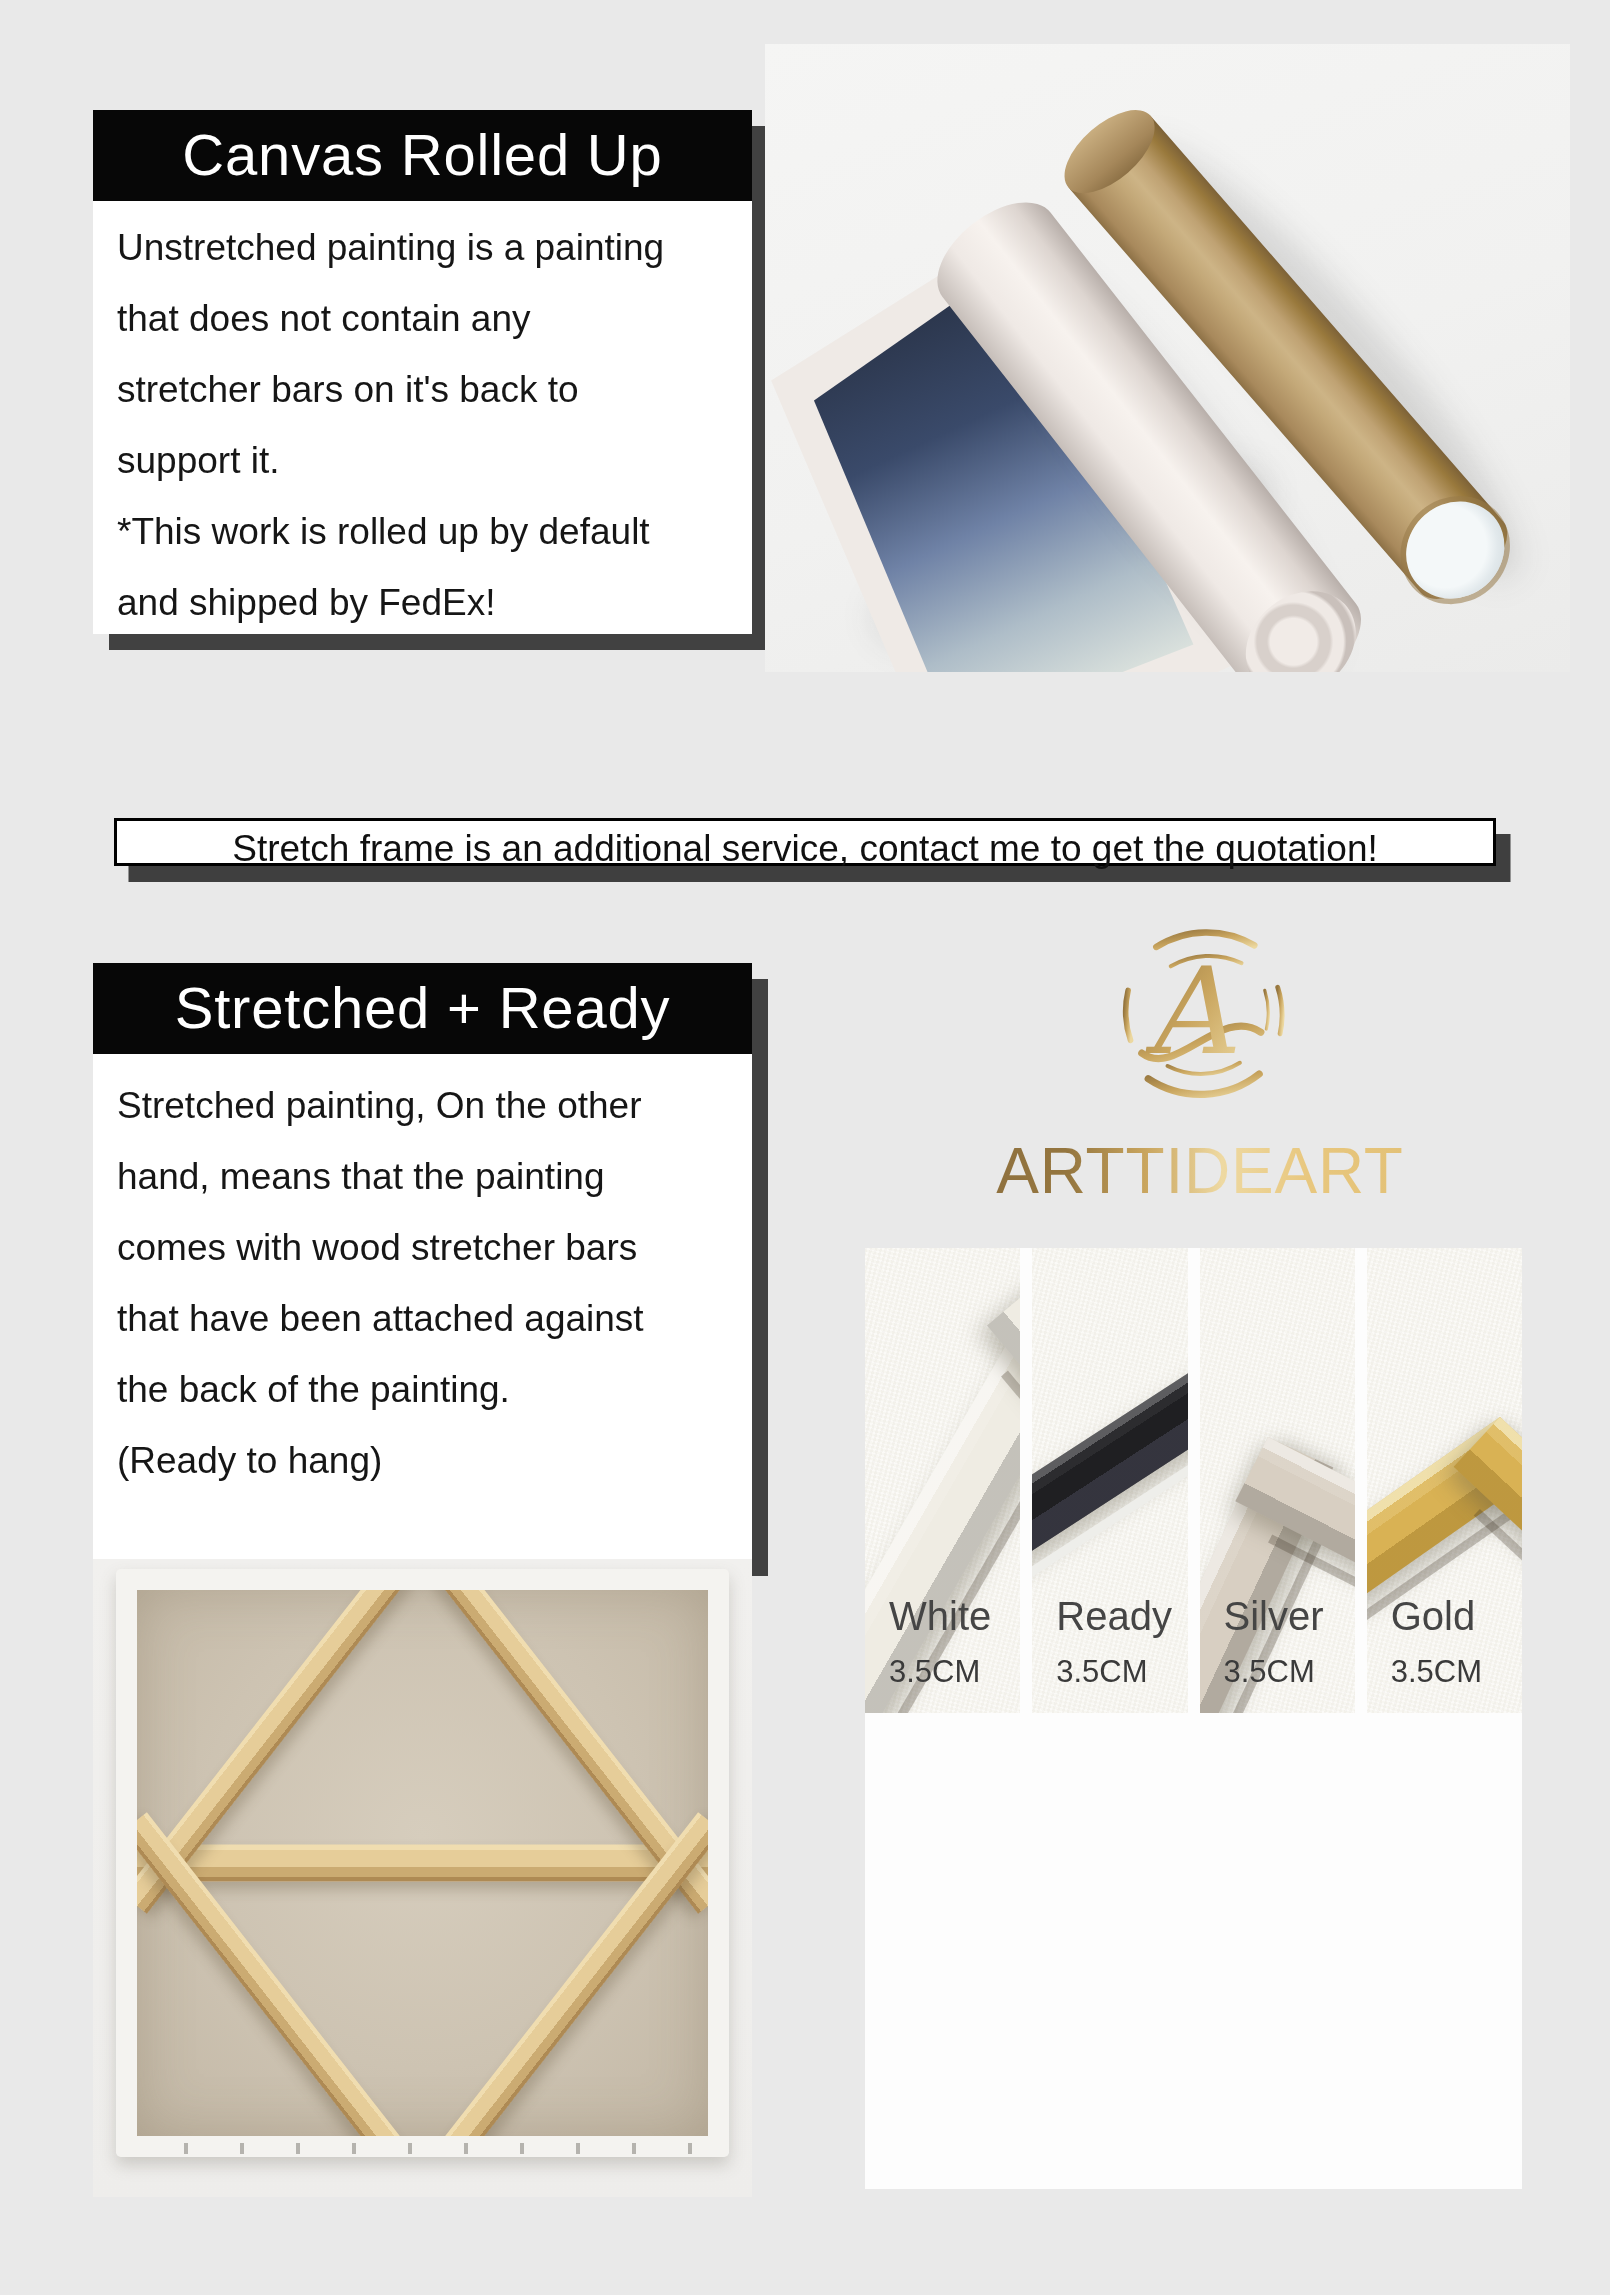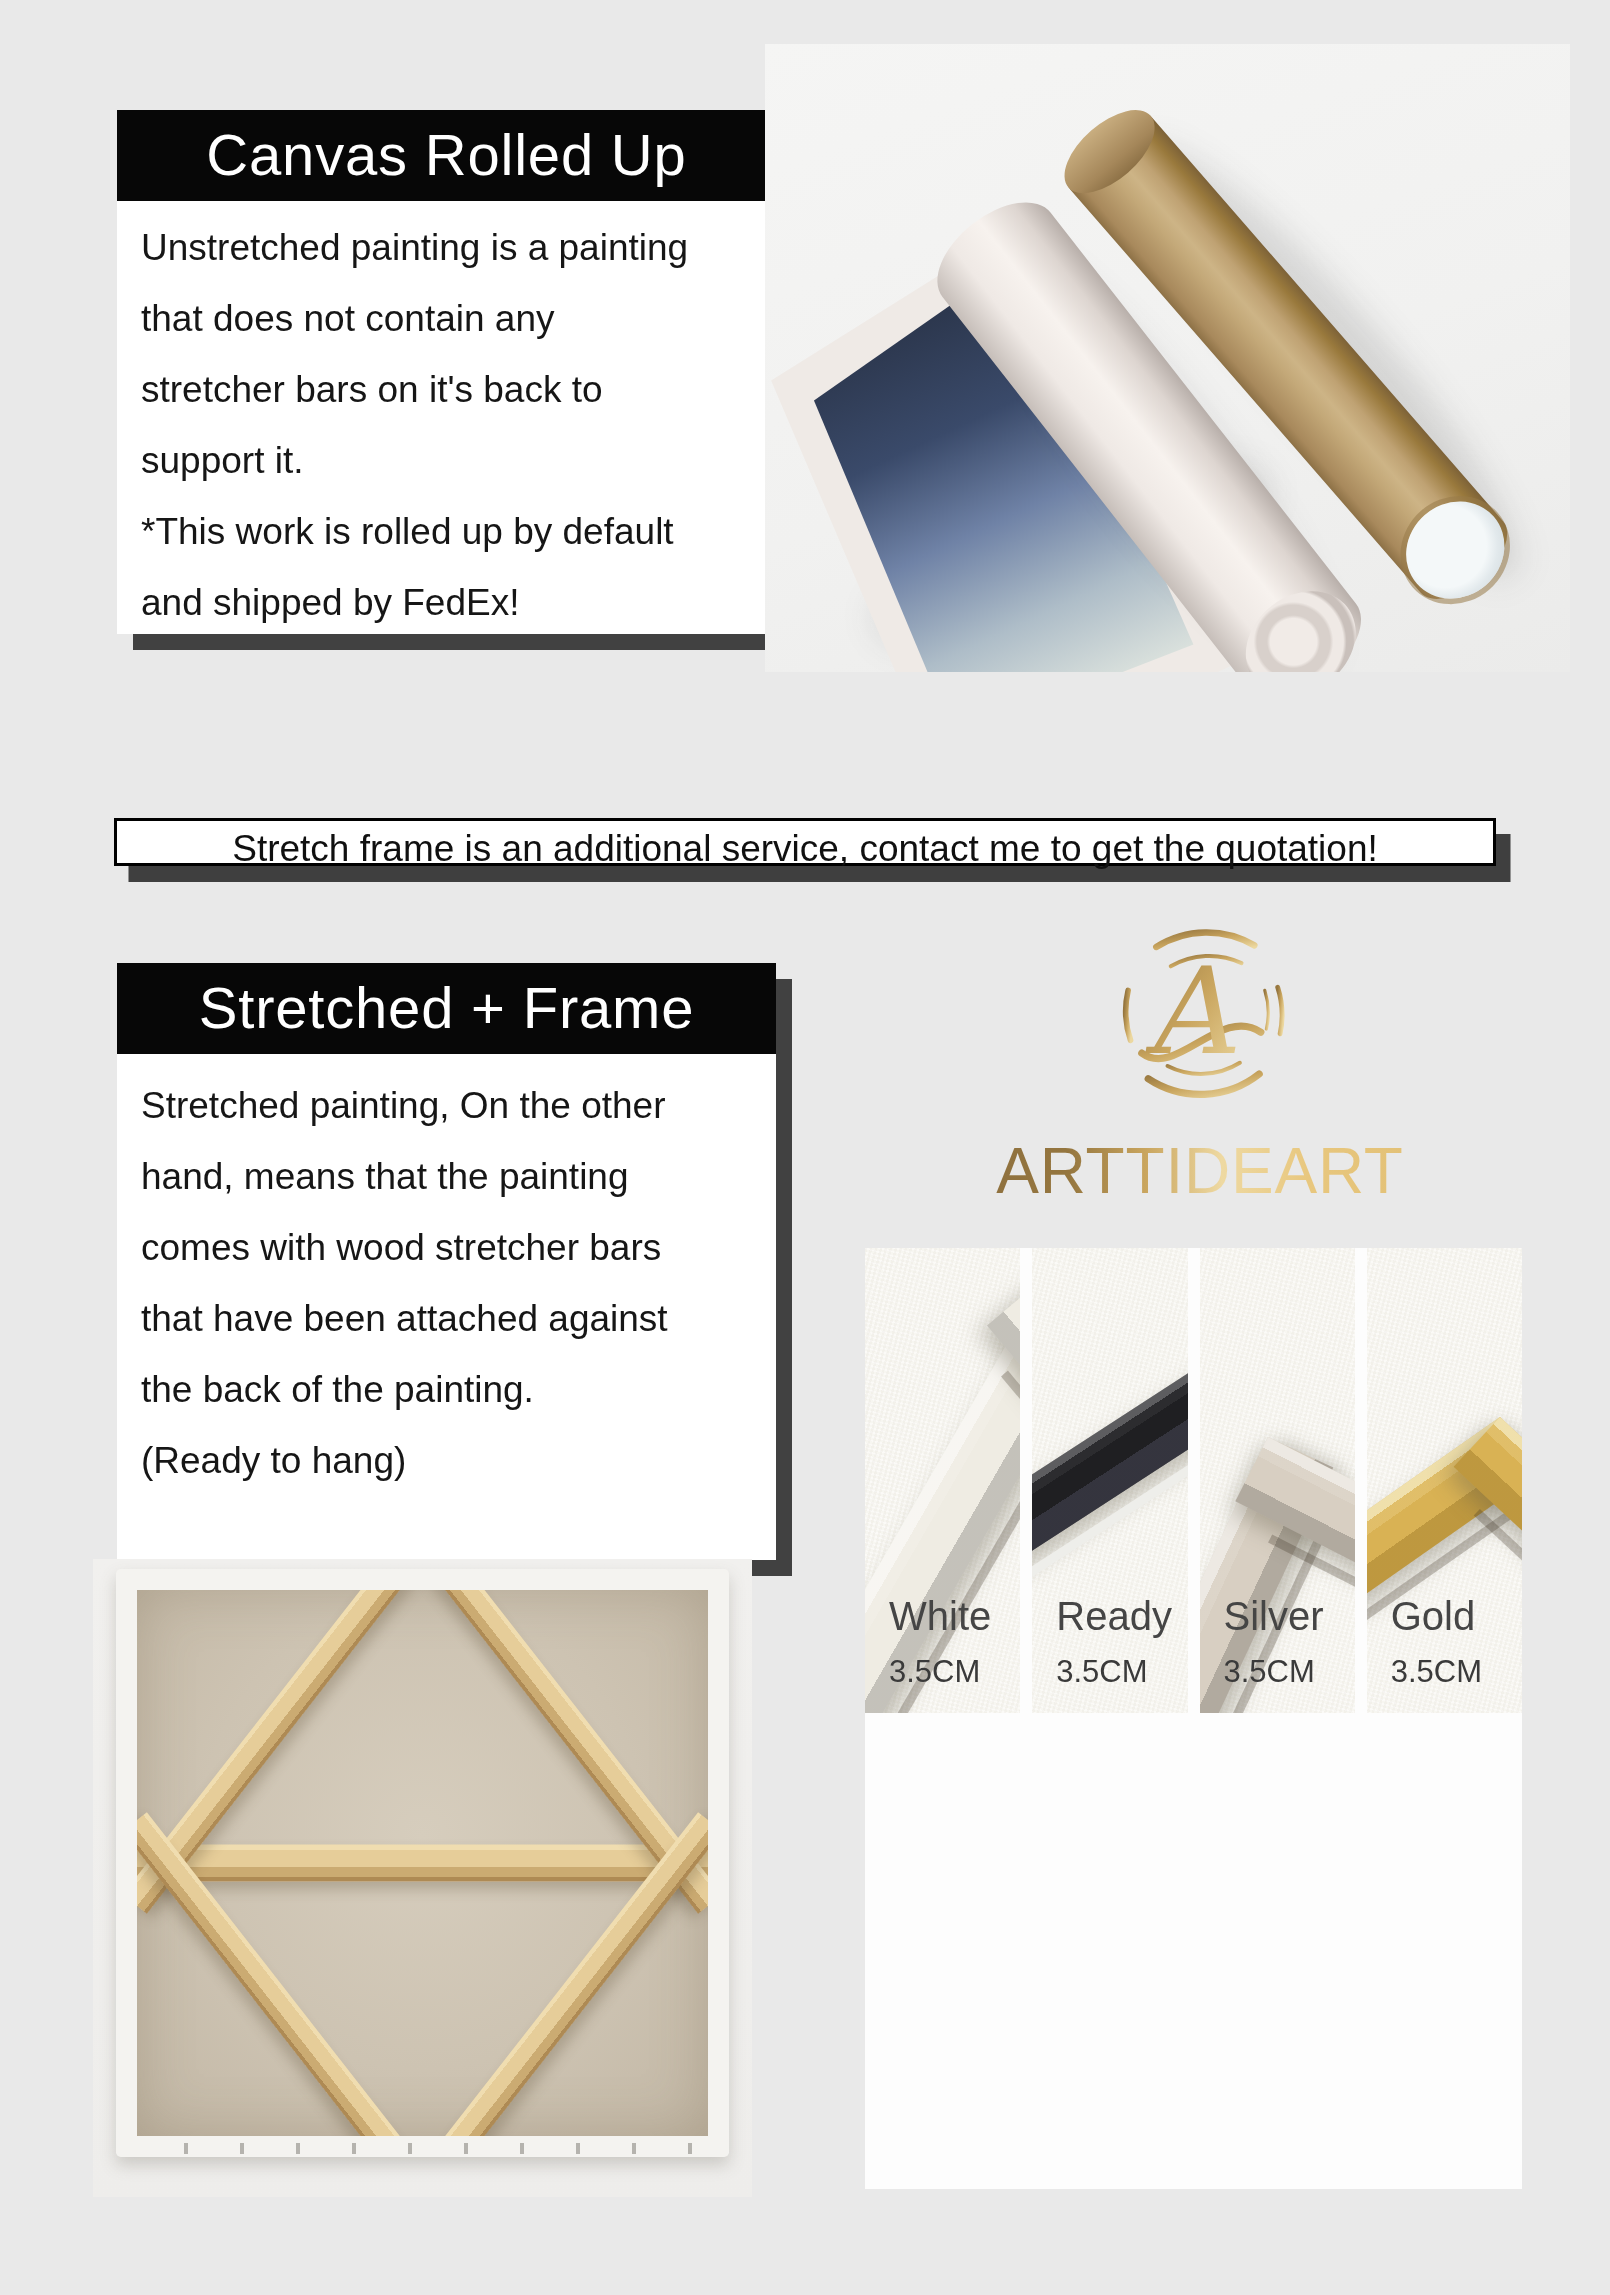"Canvas Rolled Up" .card { margin-left: 24px -> none }
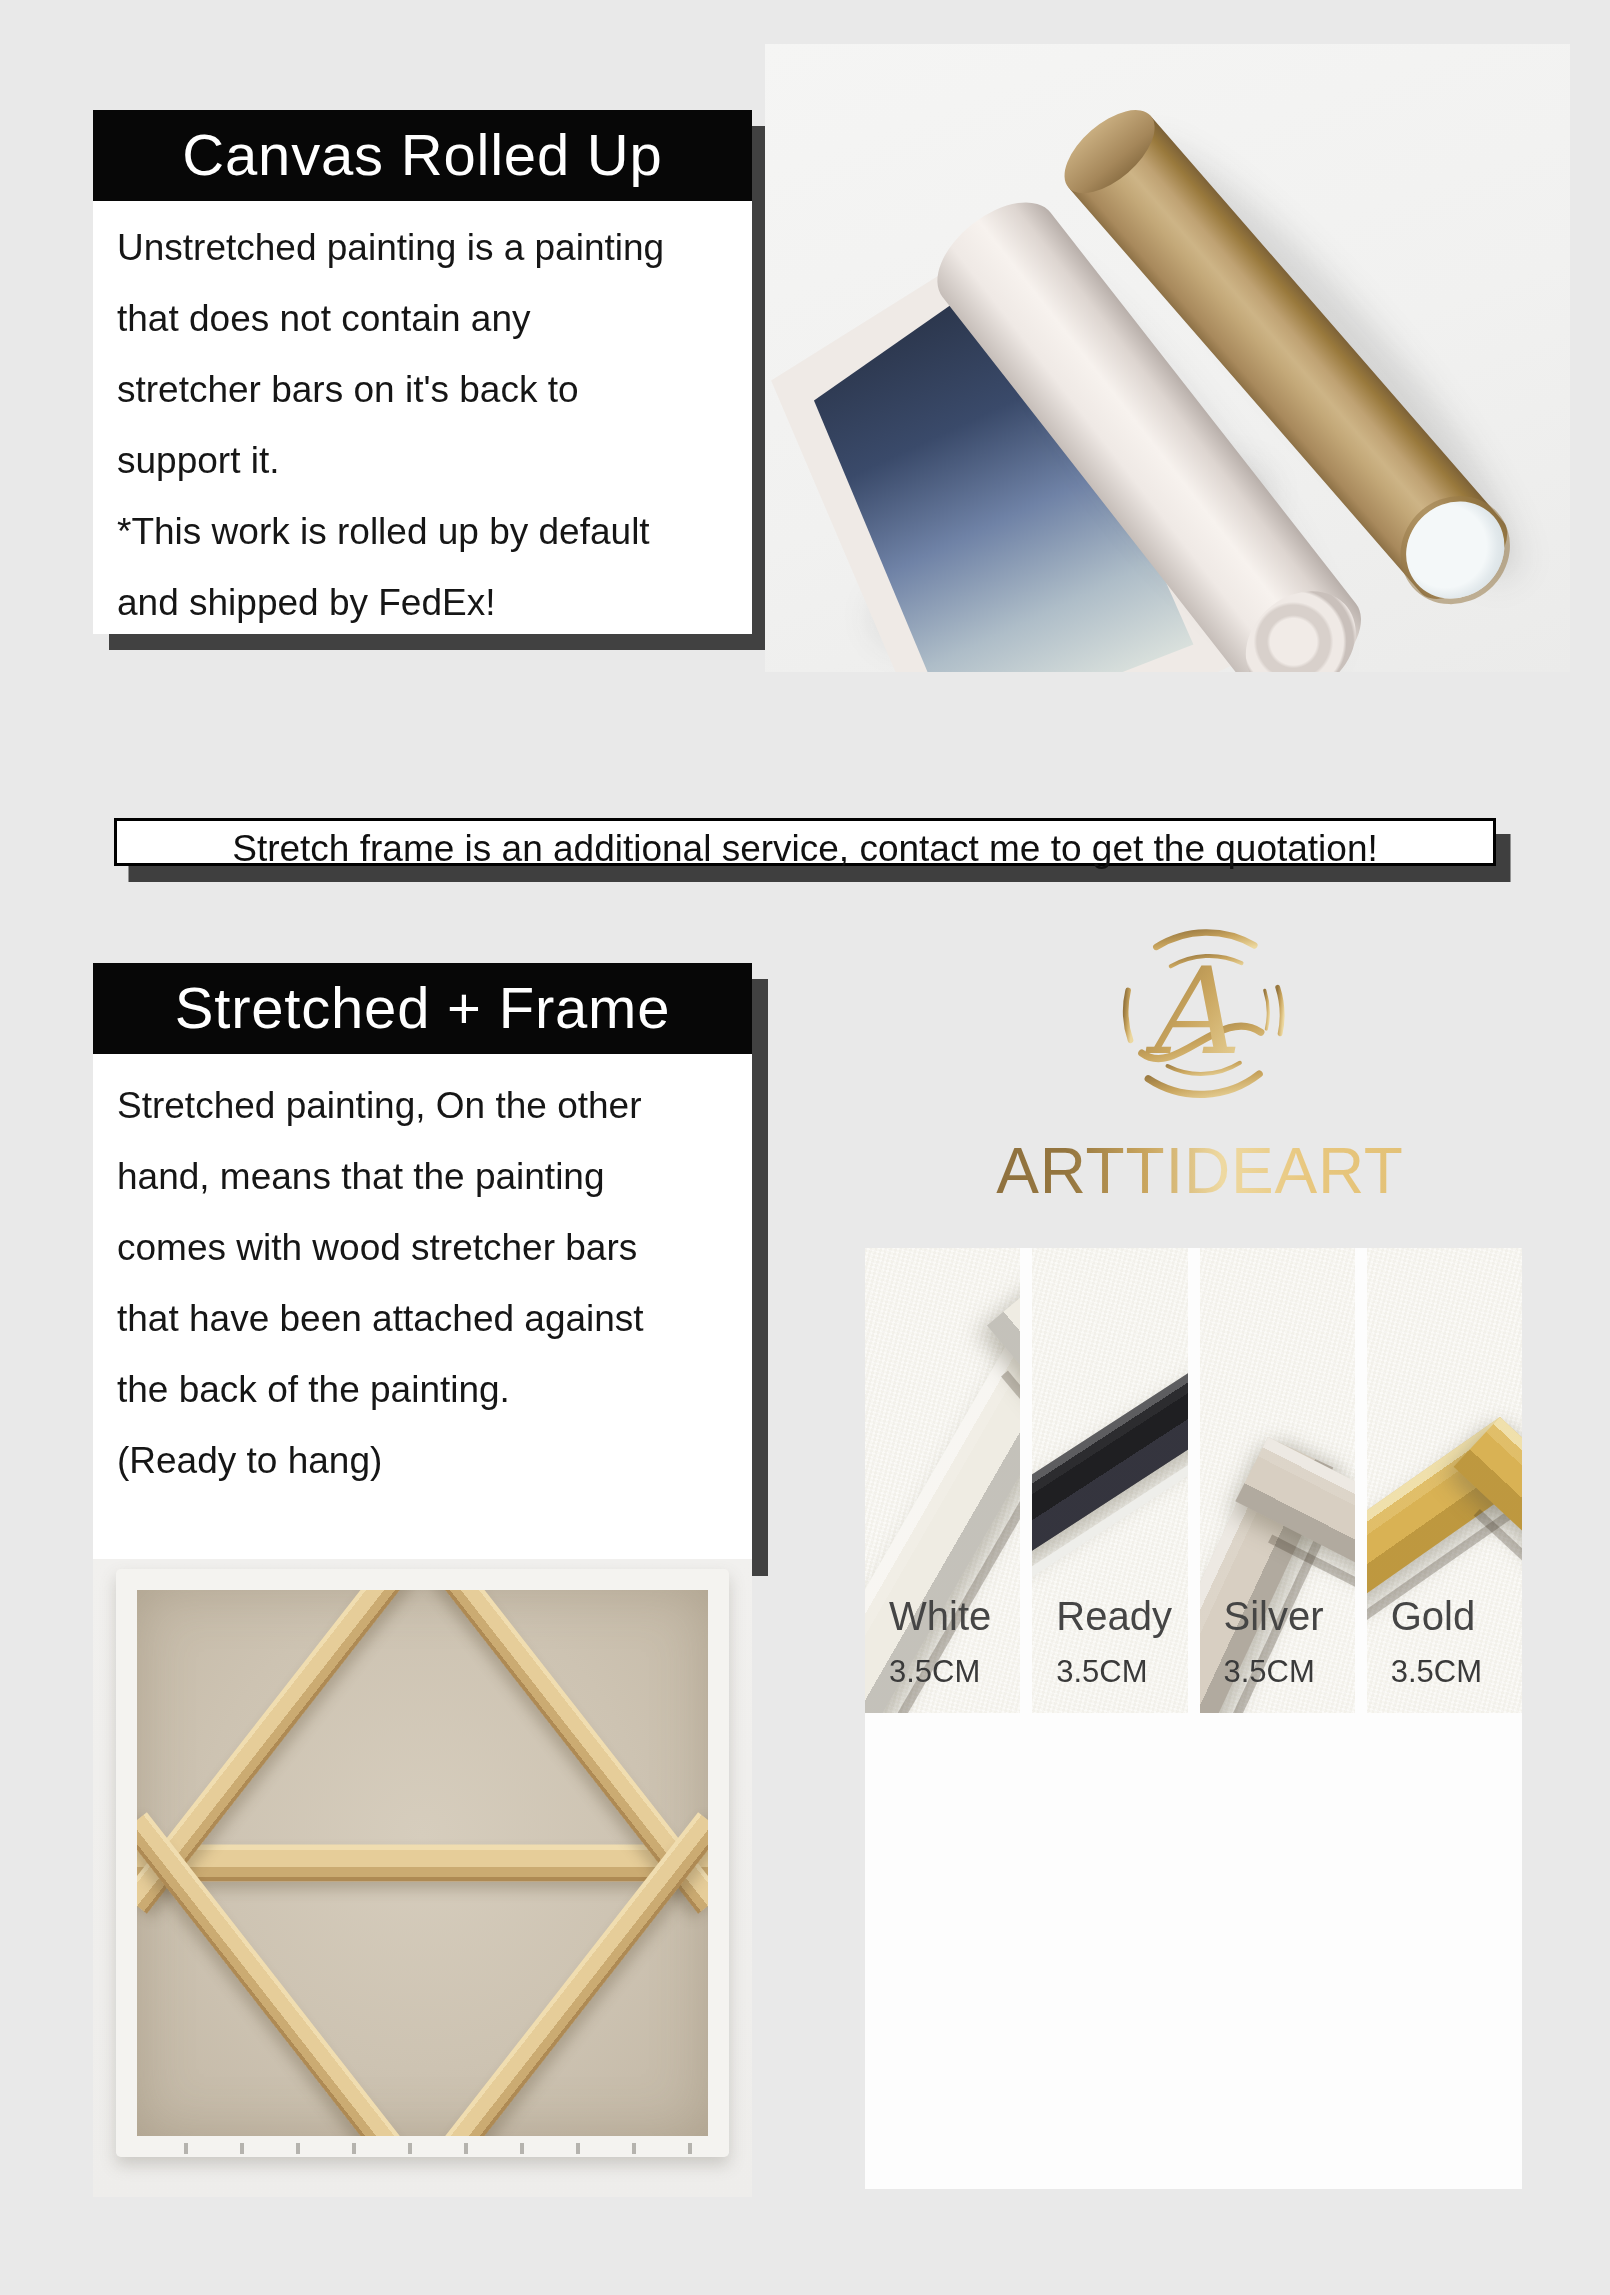"Stretched + Frame" div.card-header { text: Frame -> Ready }
